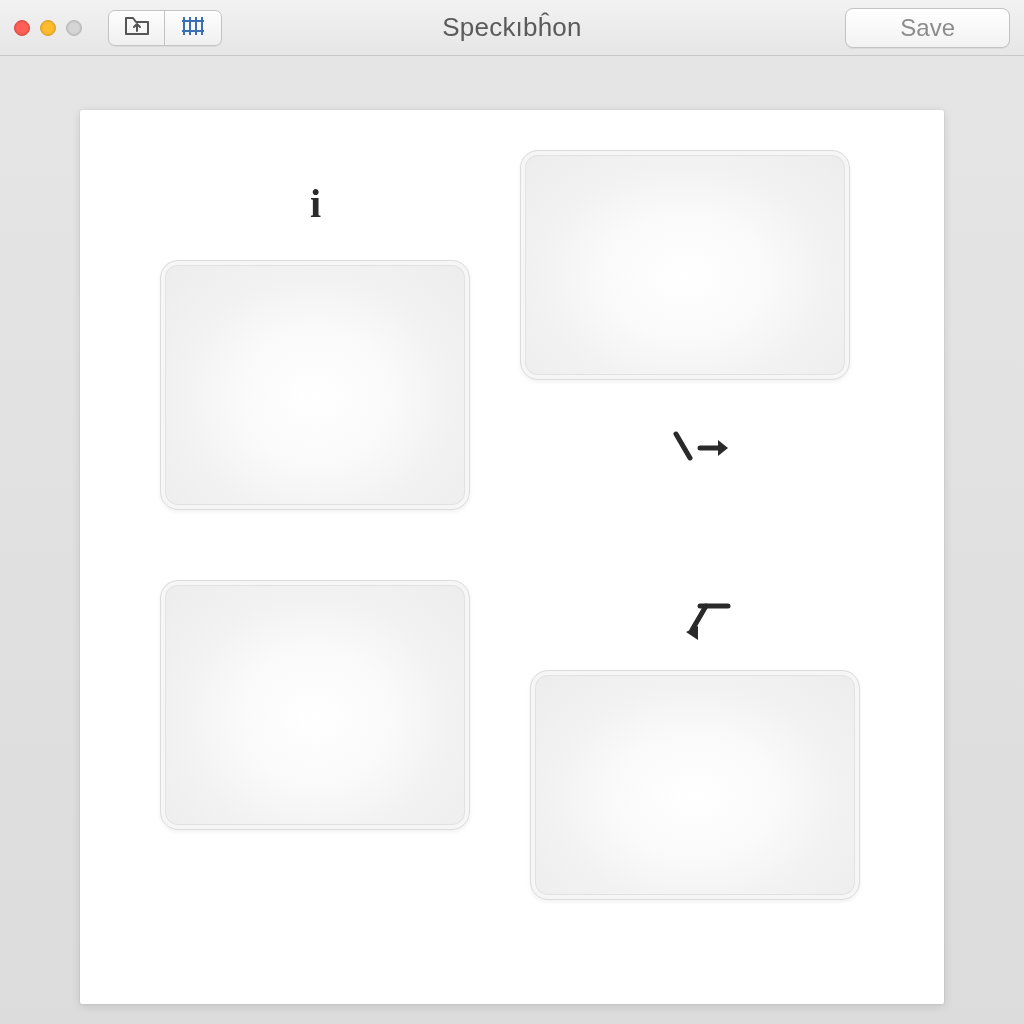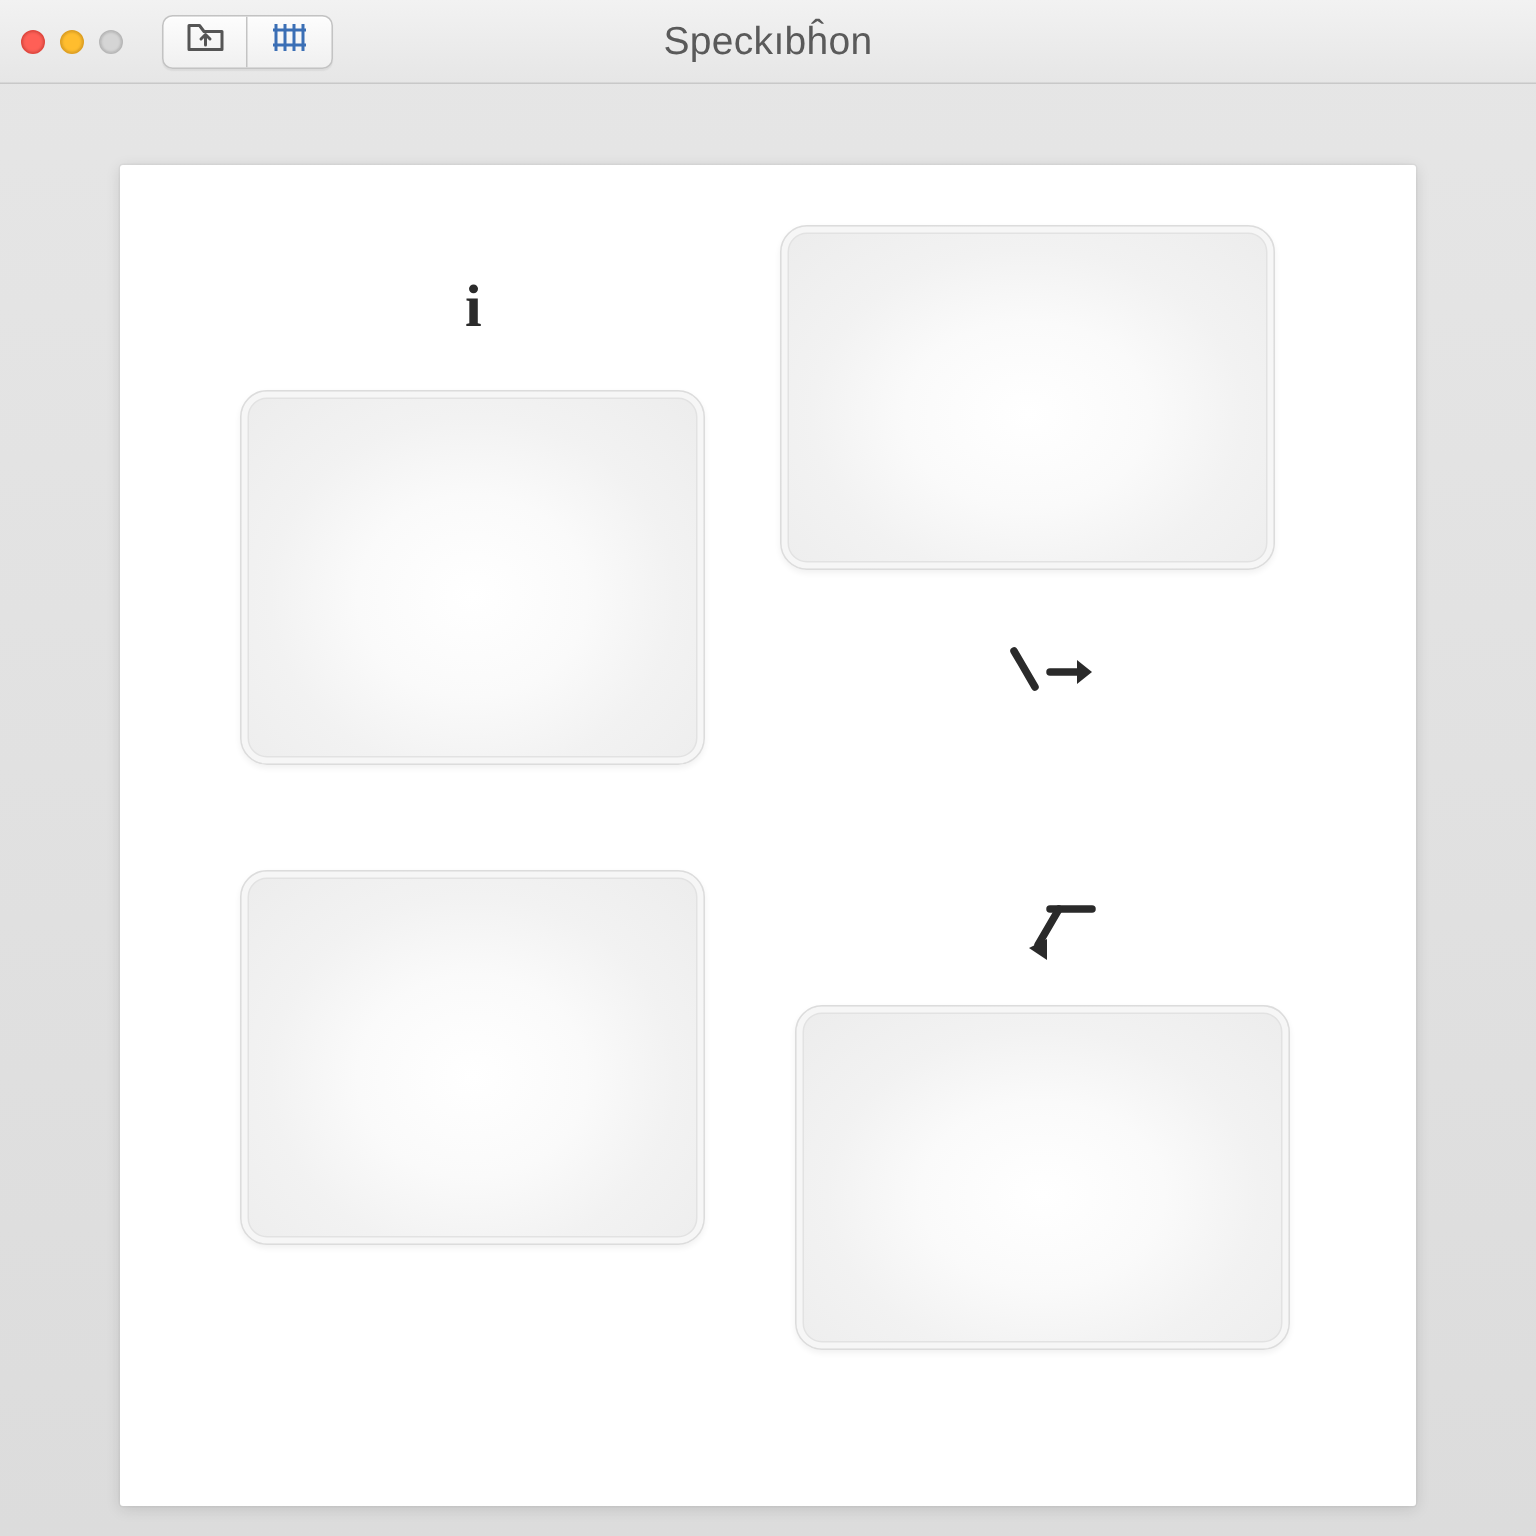"Save" div.save-btn { html: none -> <div> <span>Save</span> </div> }
